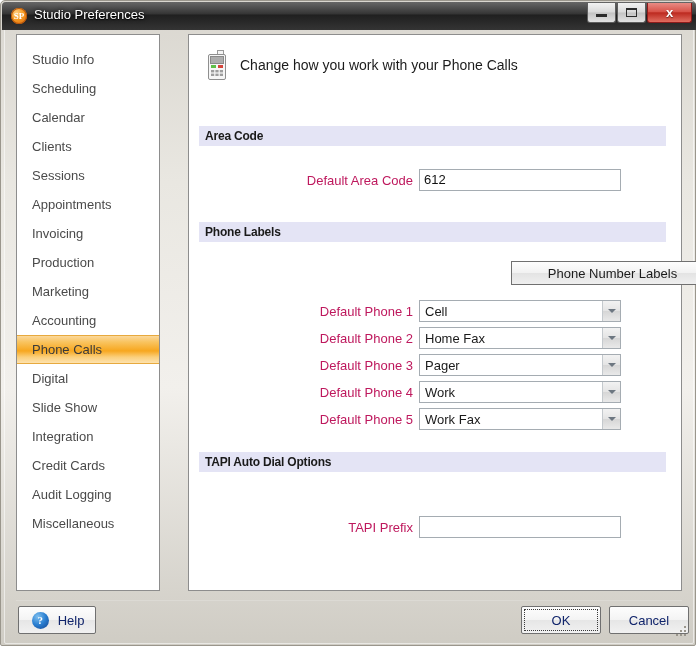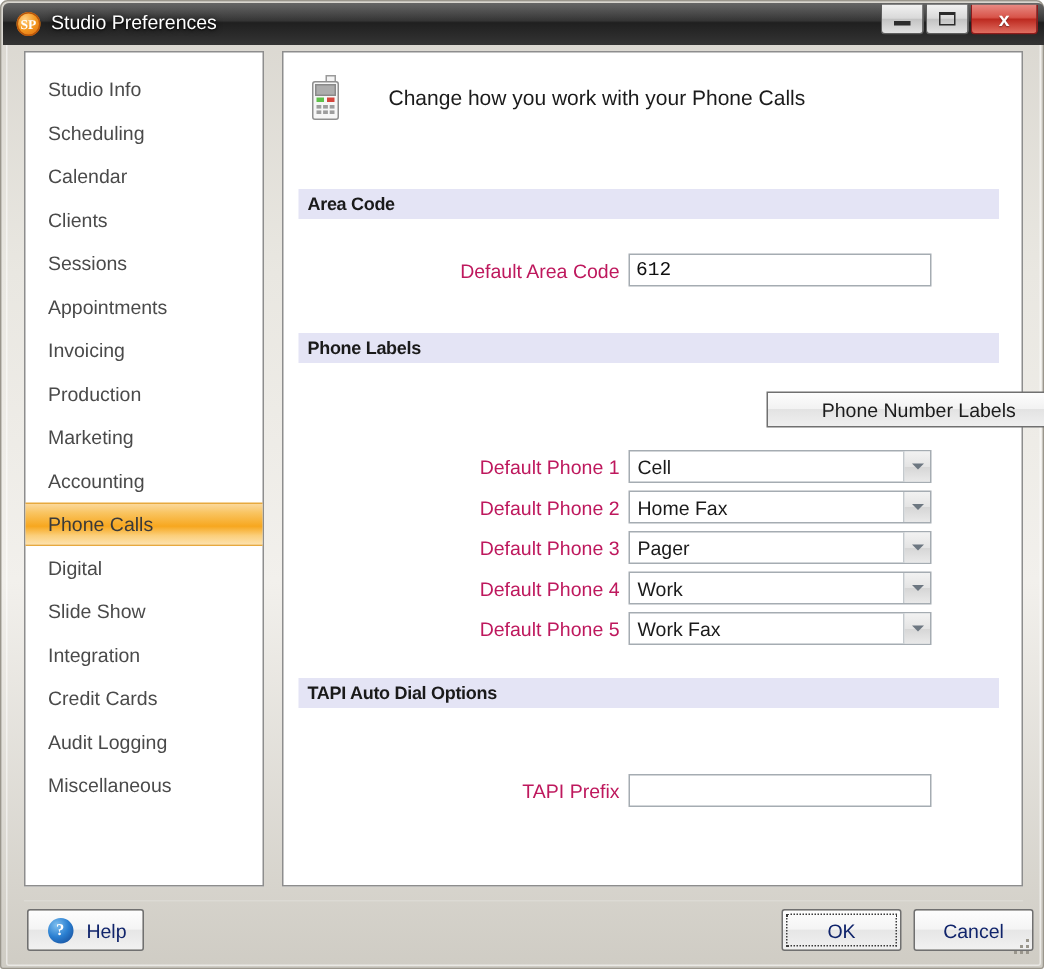"Studio Info" .nav-panel { width: 160px -> 144px }
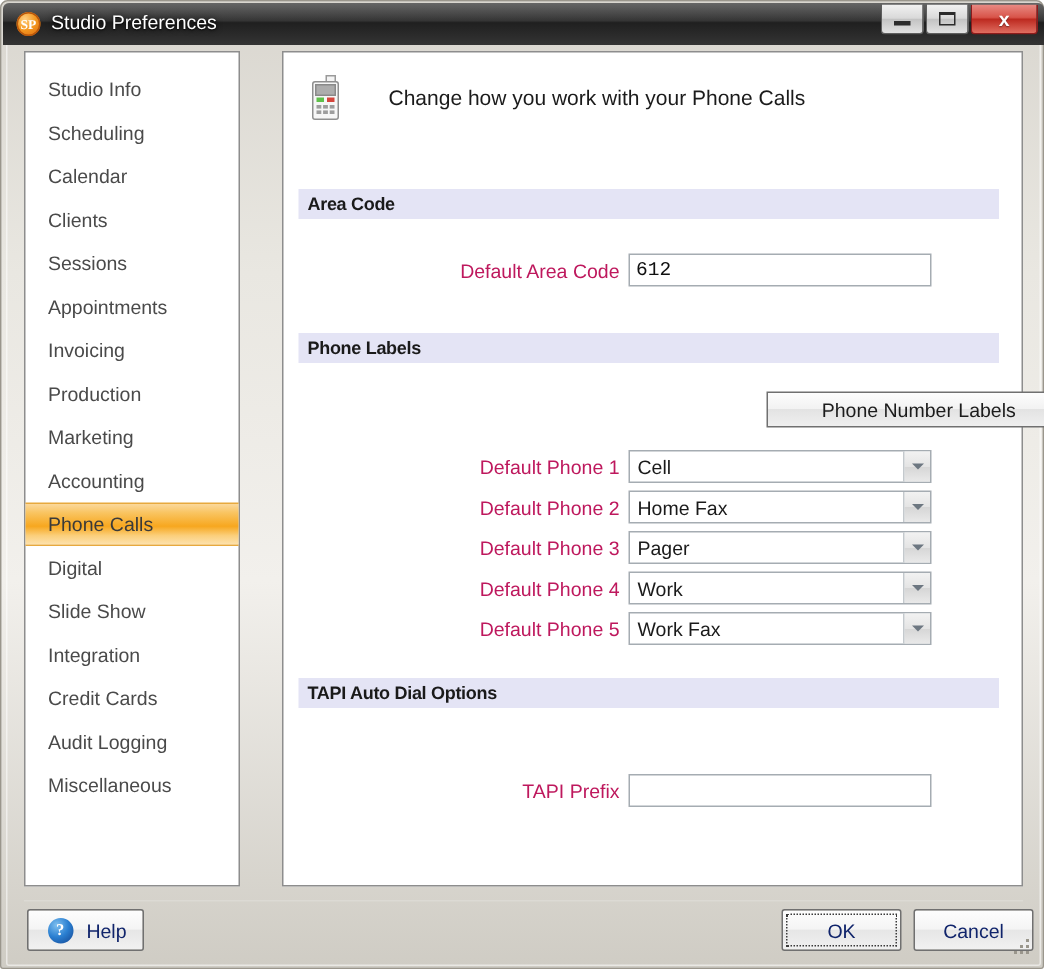"Change how you work with" .page-head { gap: 27px -> 8px }
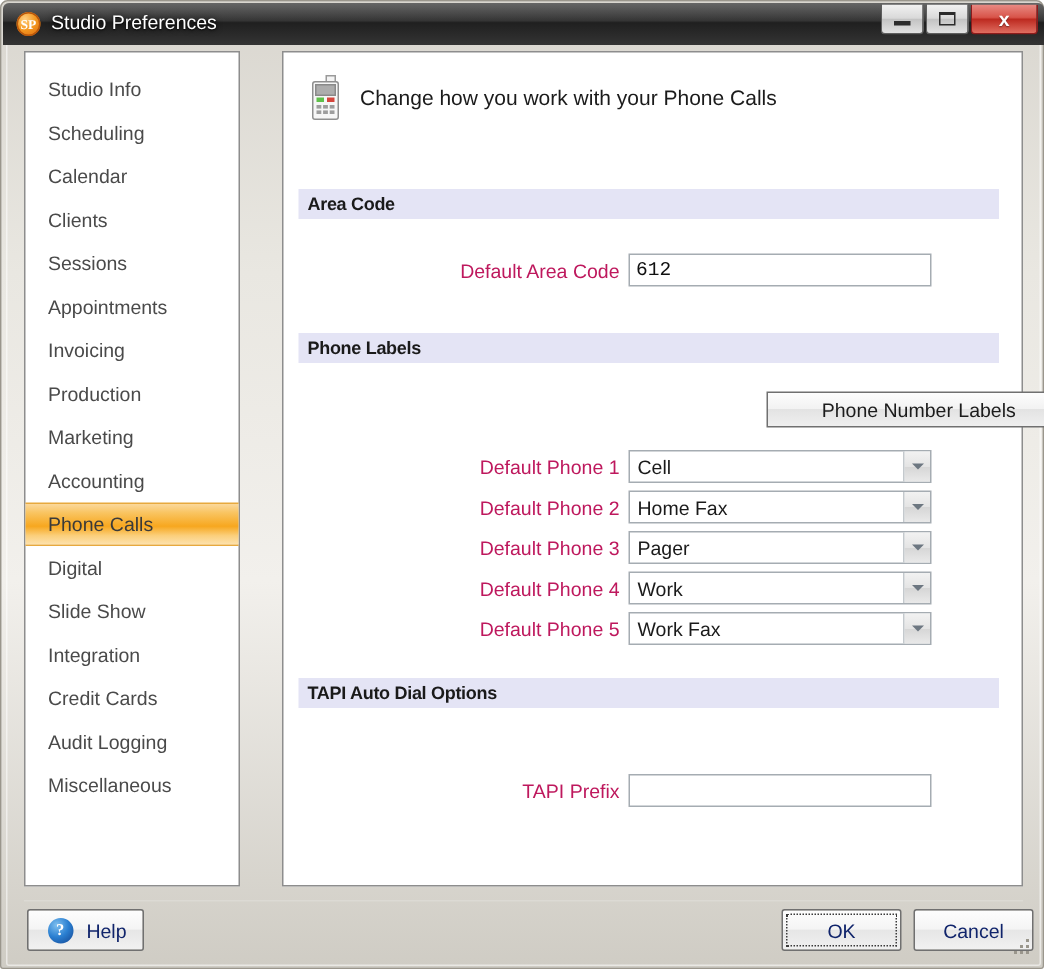"612" .textbox { font-family: Liberation Mono, monospace -> Liberation Sans, sans-serif }
